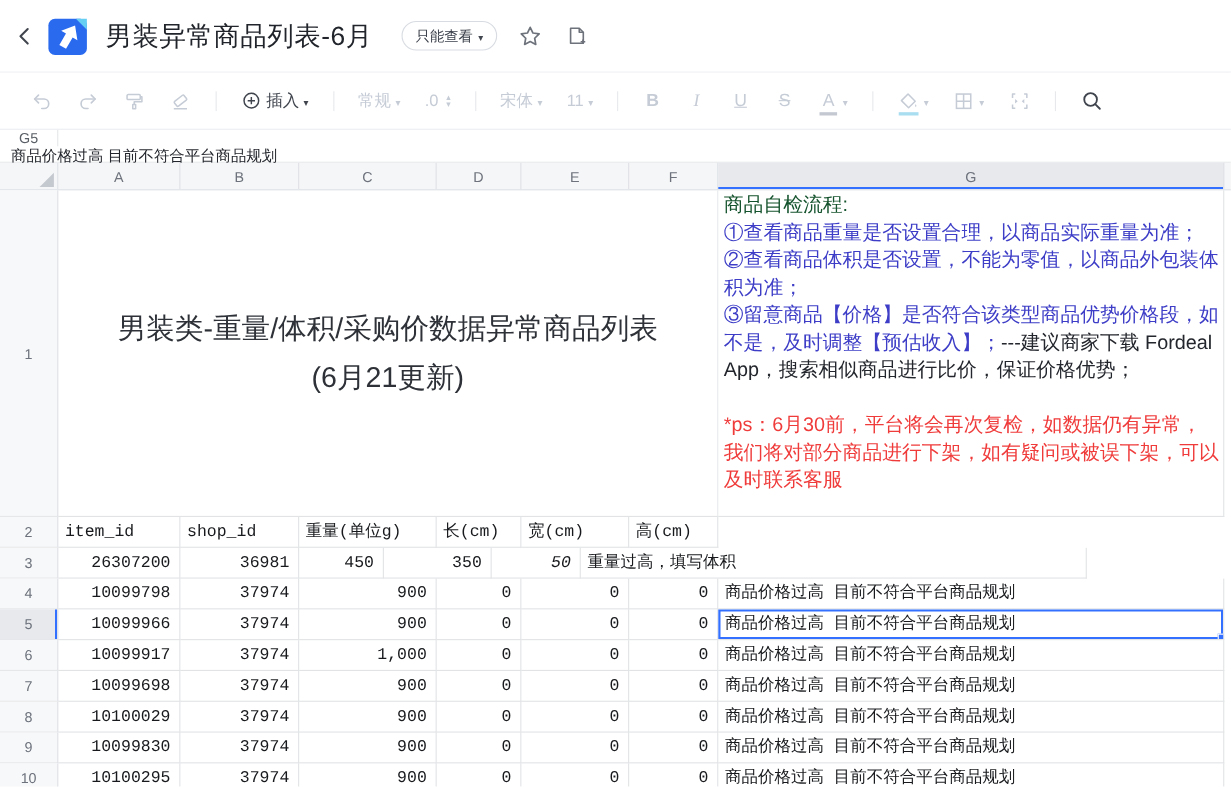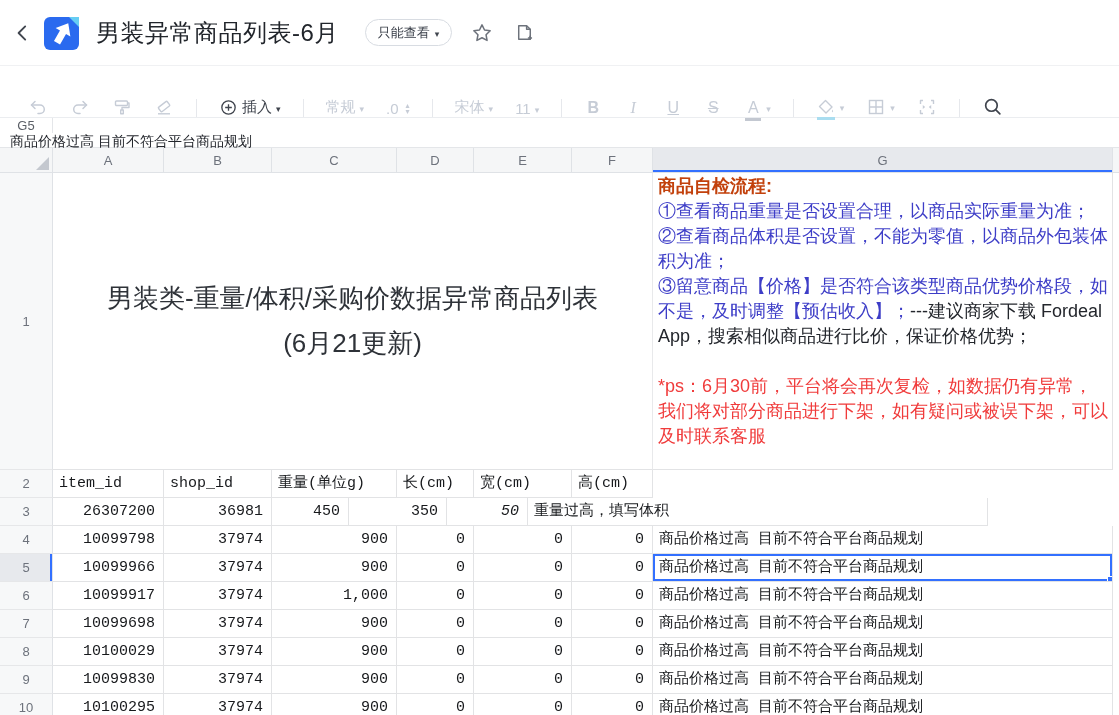"插入" .toolbar { align-items: flex-end -> center }
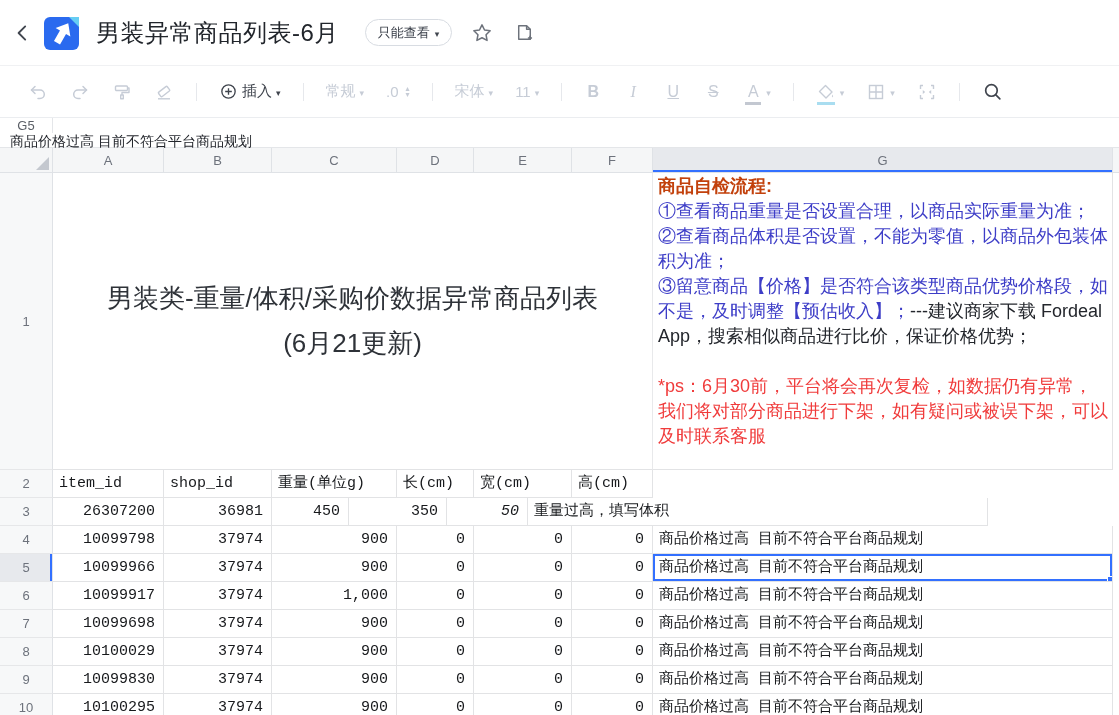"商品自检流程:" .seg-bold { color: #c2410c -> #14532d; font-weight: bold -> normal }
